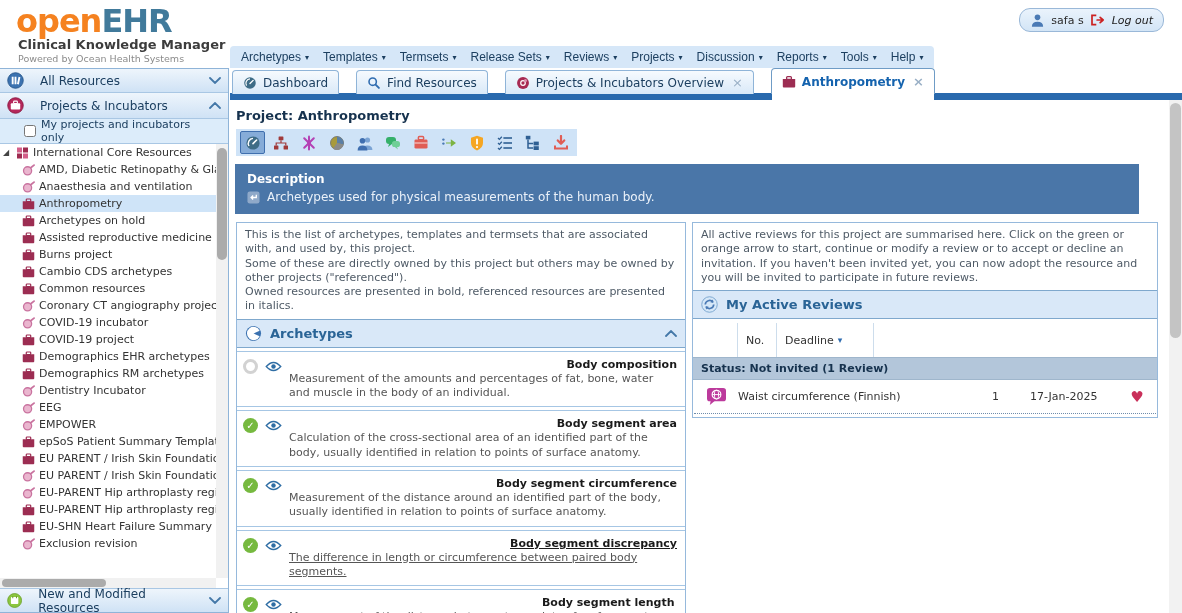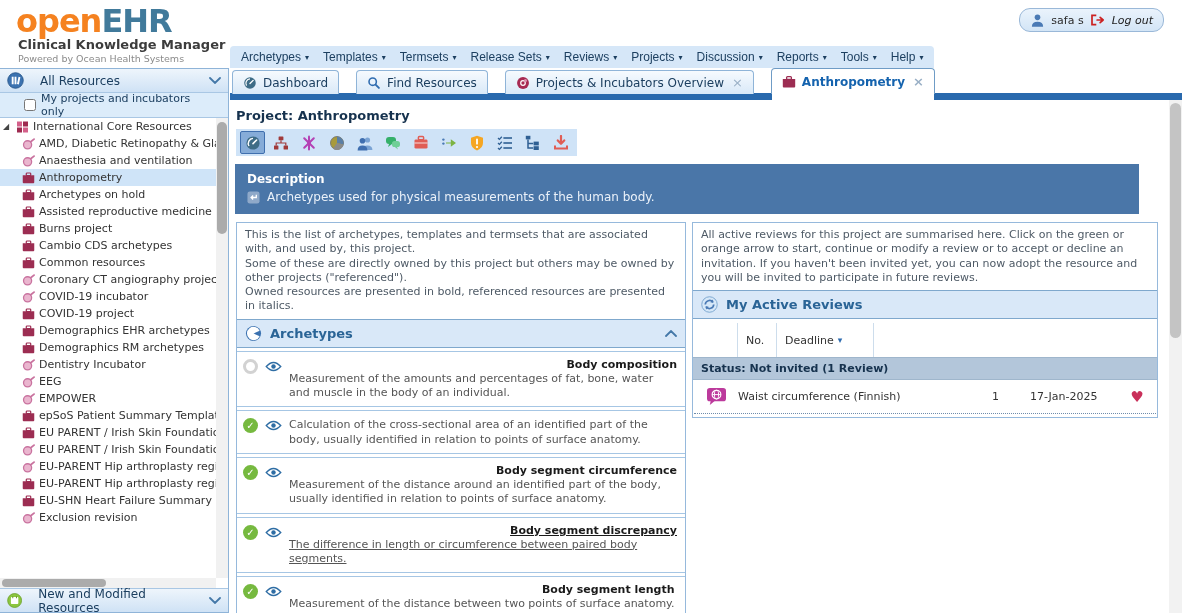"Projects & Incubators" div.side-header { html: none -> <div> <svg> <circle></circle> <rect></rect> <rect></rect> </svg> <span>Projects &amp; Incubators</span> <span> <svg> <path></path> </svg> </span> </div> }
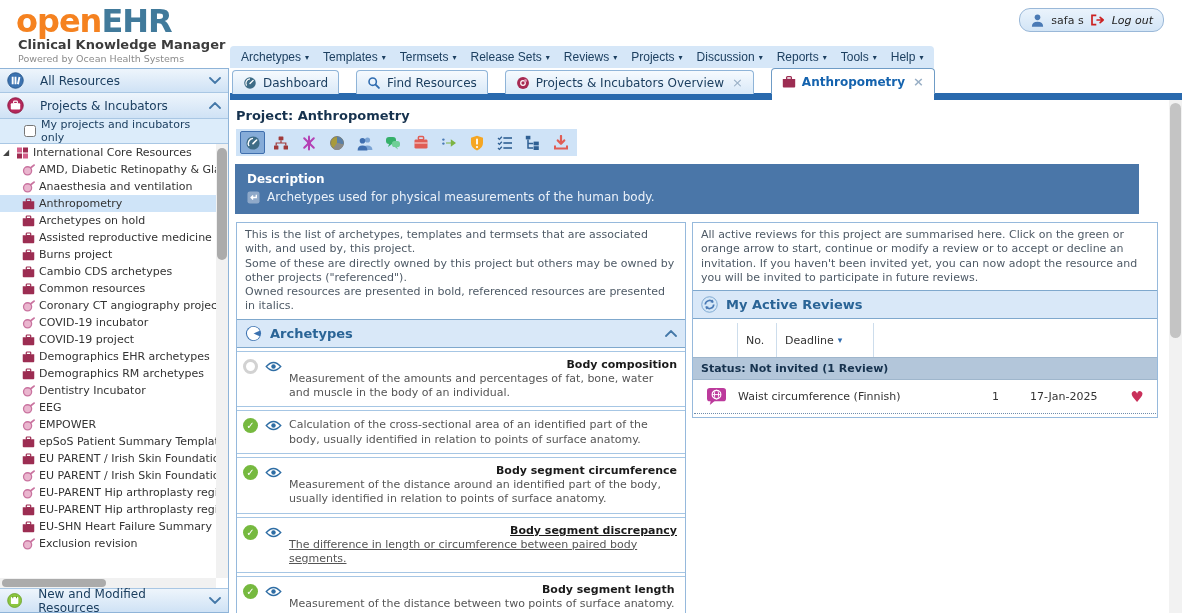"Body segment area" div.arch-name { html: none -> <div>Body segment area</div> }
